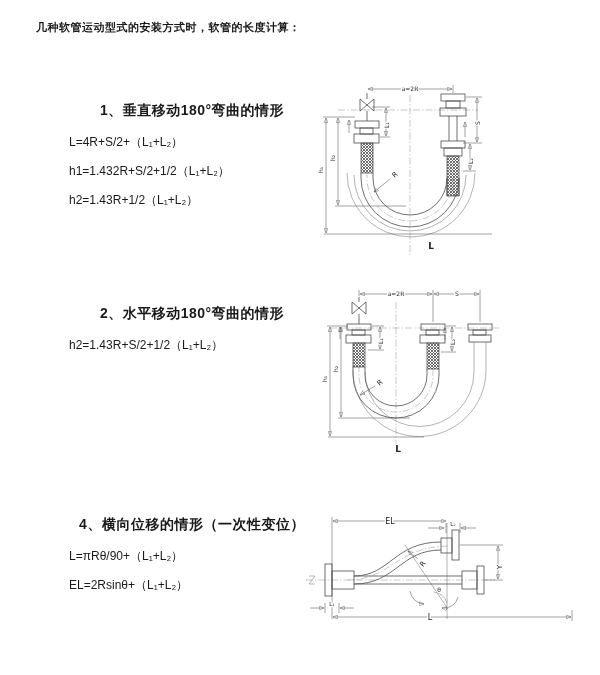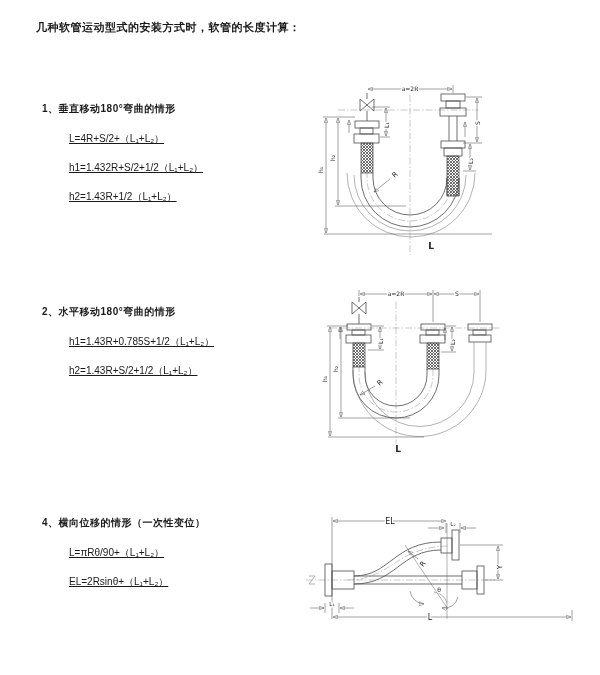"1、垂直移动180°弯曲的情形" .heading { font-size: 10px -> 14px; text-align: none -> center }
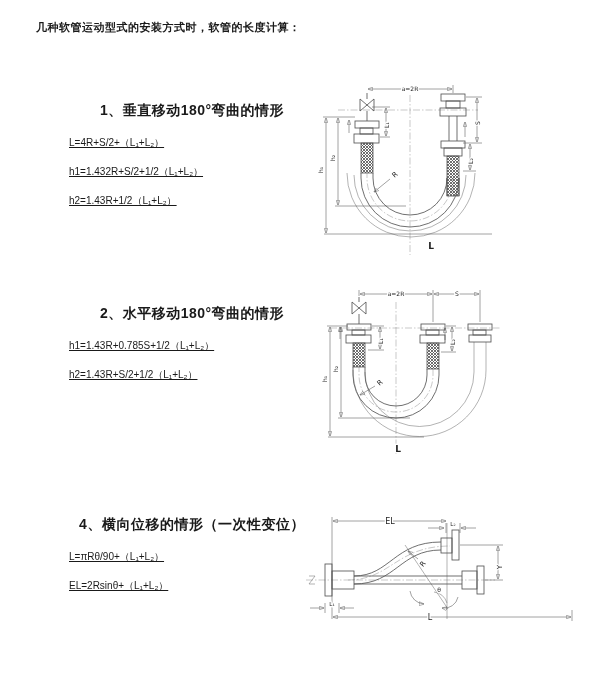"L=4R+S/2+（L₁+L₂）" .formula { font-size: 10px -> 12px; text-decoration: underline -> none }
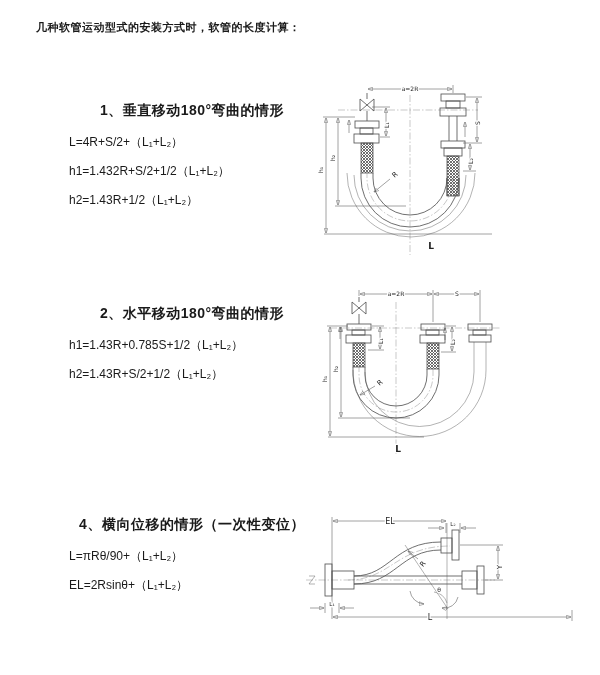"h1=1.43R+0.785S+1/2（L₁+L₂）" div.formula { html: <div>h1=1.43R+0.785S+1/2（L₁+L₂）</div> -> none }
